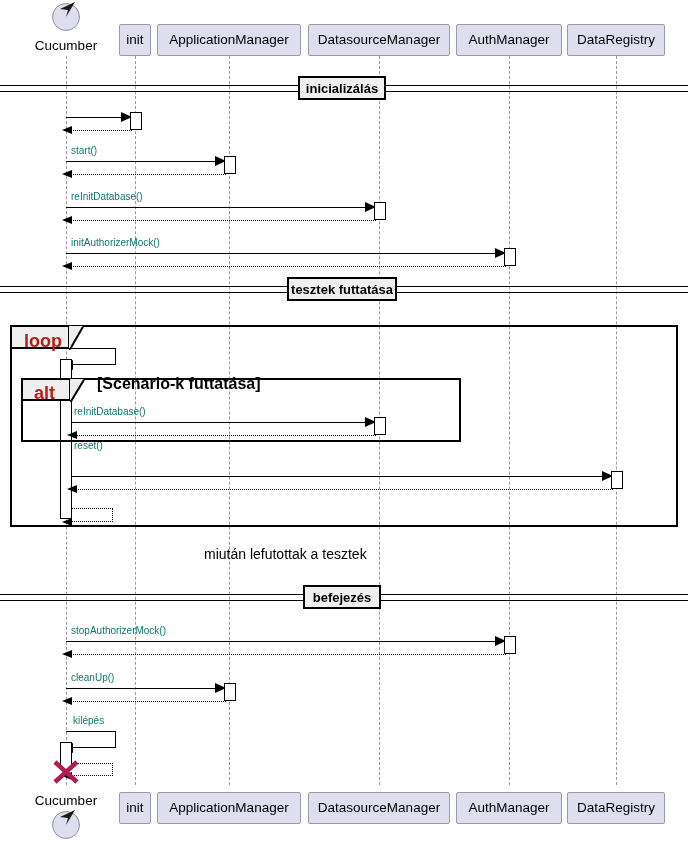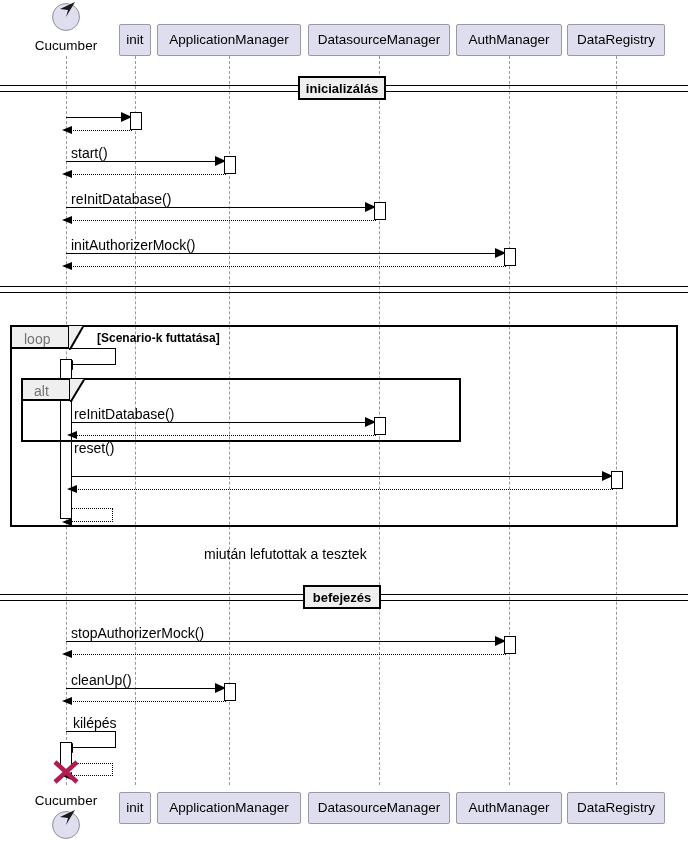"start()" .msg-label { color: #000000 -> #0f766e; font-size: 14px -> 10px }
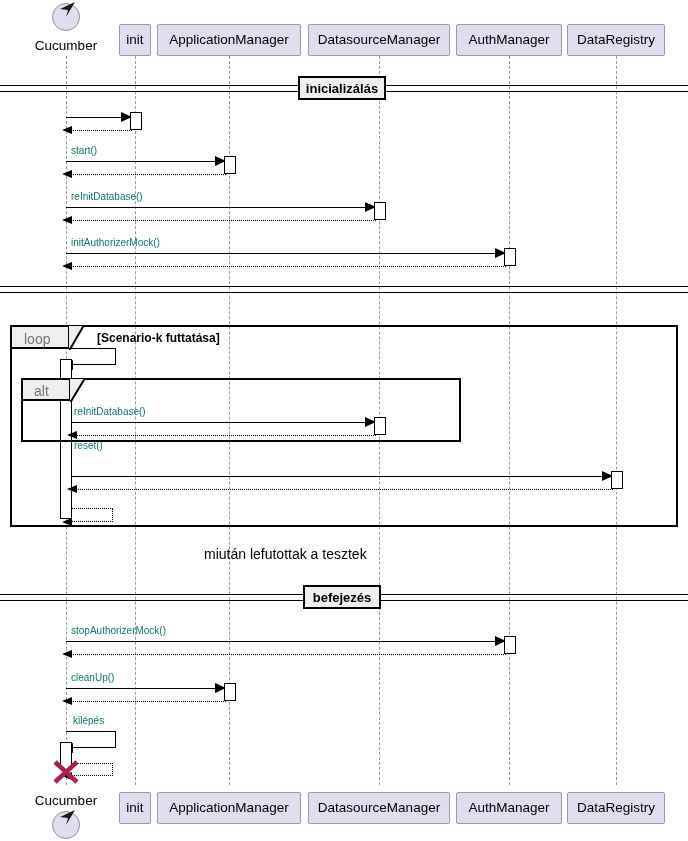"tesztek futtatása" div.divider-box { html: none -> <div>tesztek futtatása</div> }
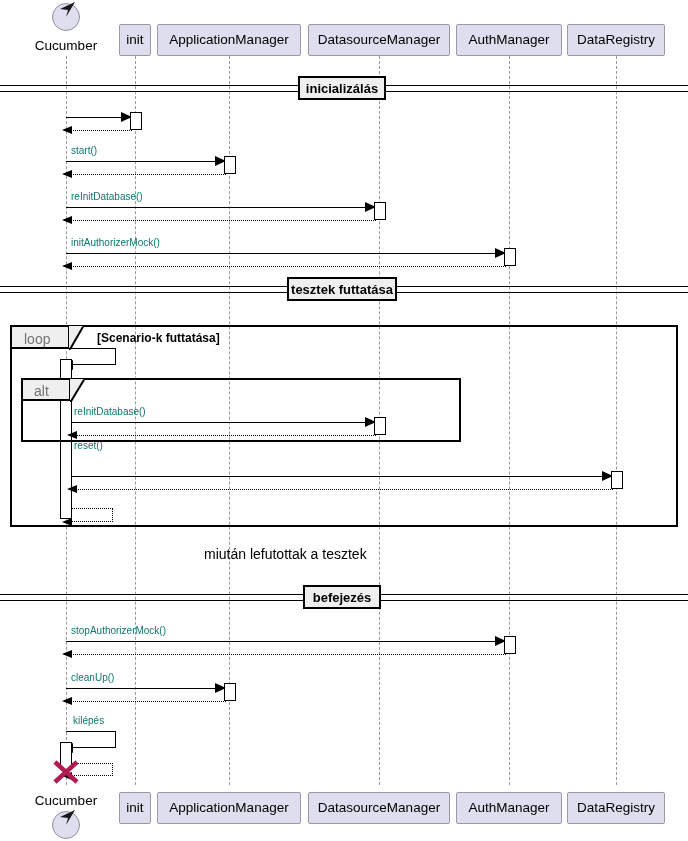"loop" .frag-op { color: #737373 -> #b91c1c; font-size: 14px -> 18px; font-weight: normal -> bold }
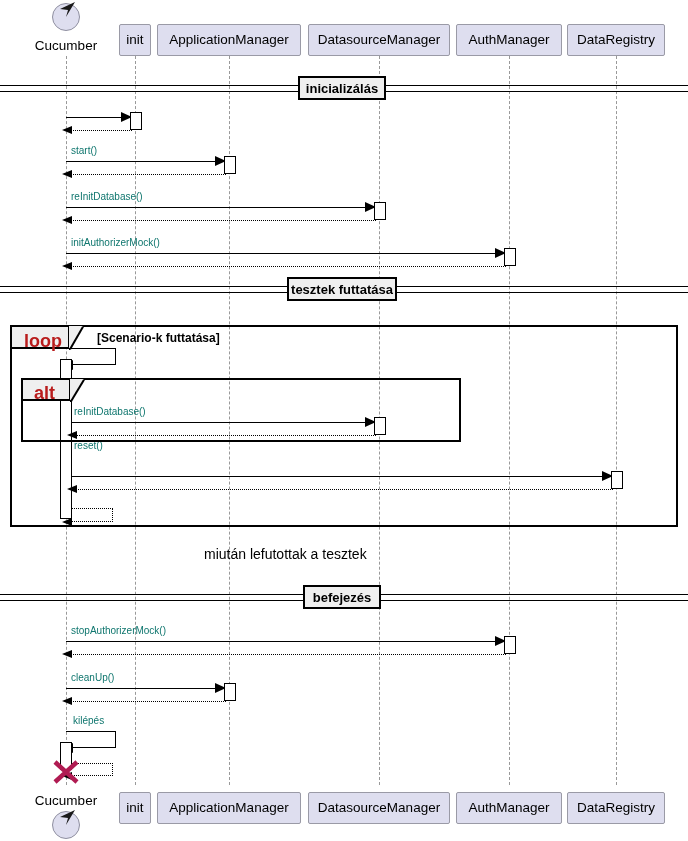"[Scenario-k futtatása]" .frag-guard { font-size: 12px -> 16px; margin-top: none -> 44px }
